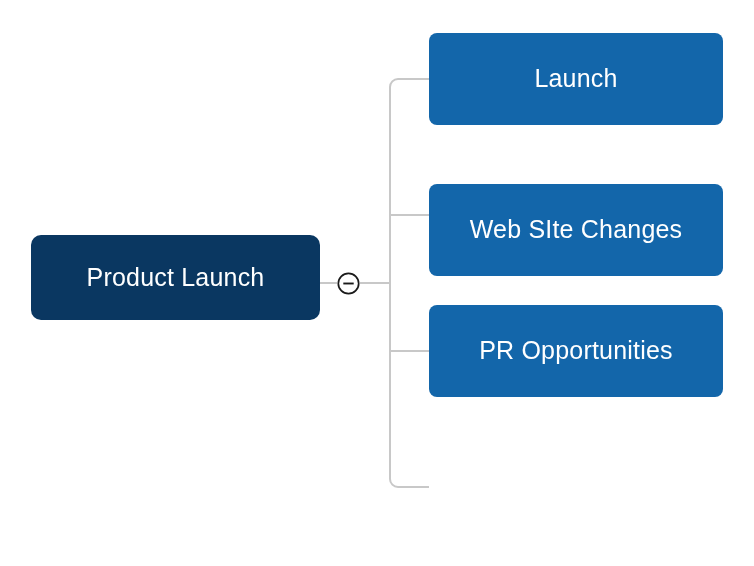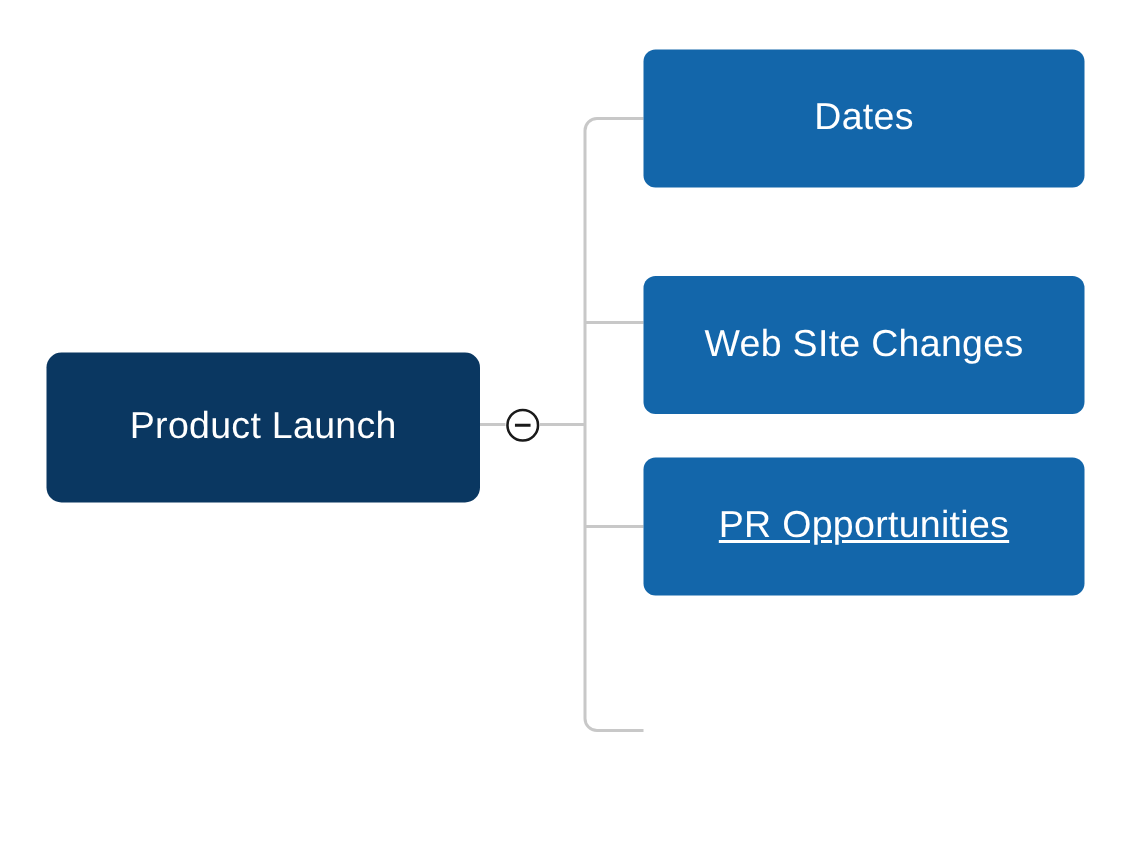"Dates" span.node-label { text: Dates -> Launch }
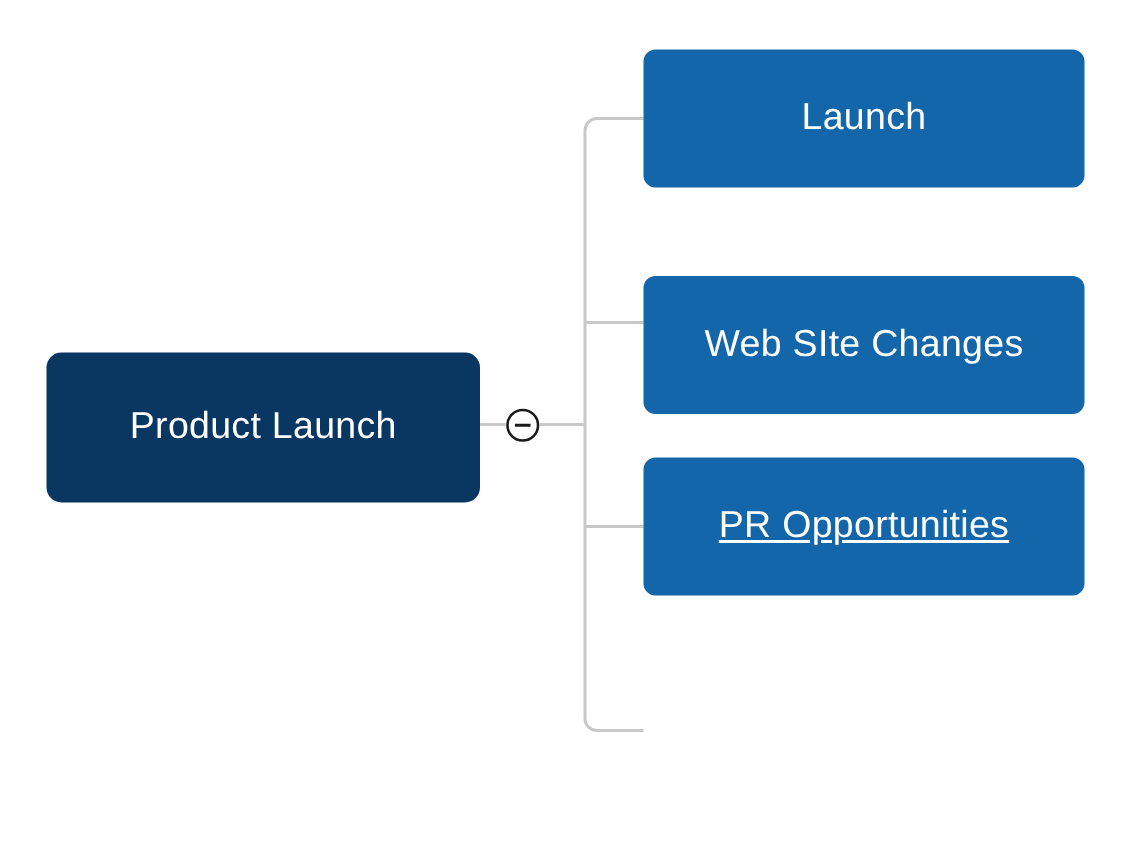"Product Launch" .node-root { height: 100px -> 85px }
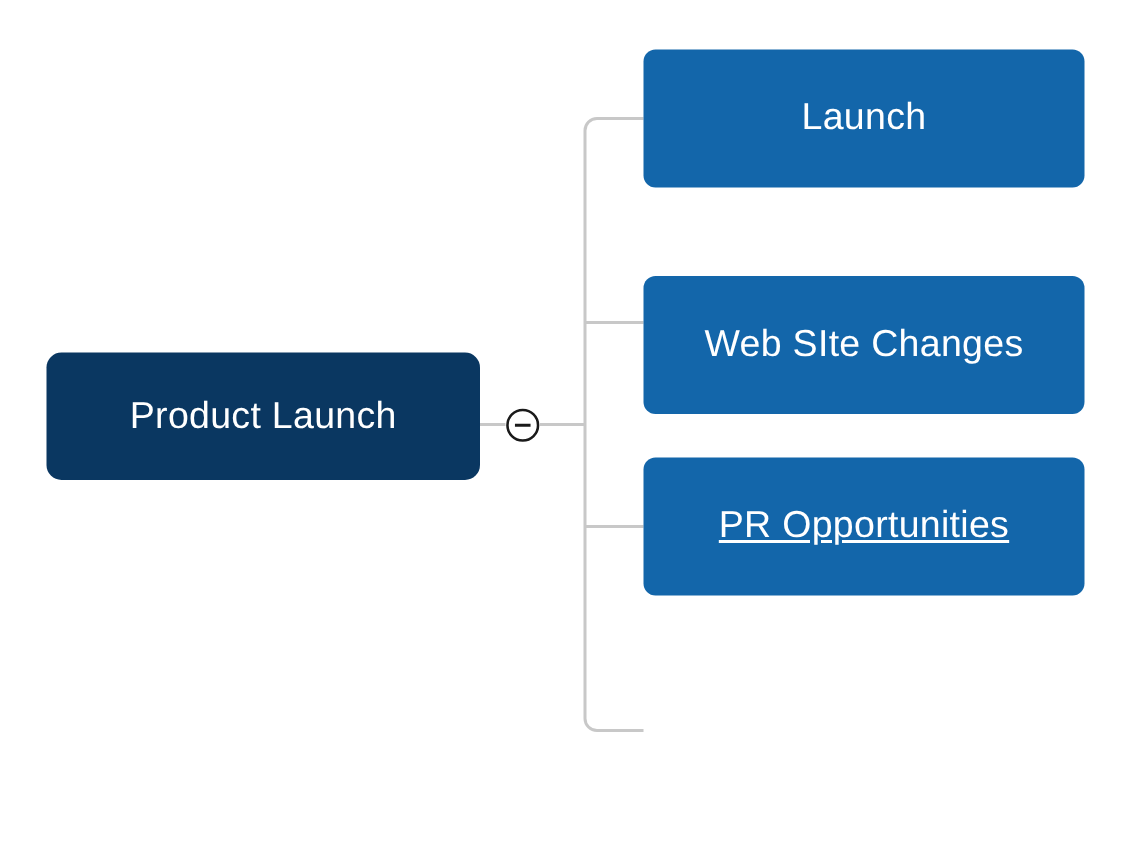"PR Opportunities" .child-2 { text-decoration: underline -> none }
